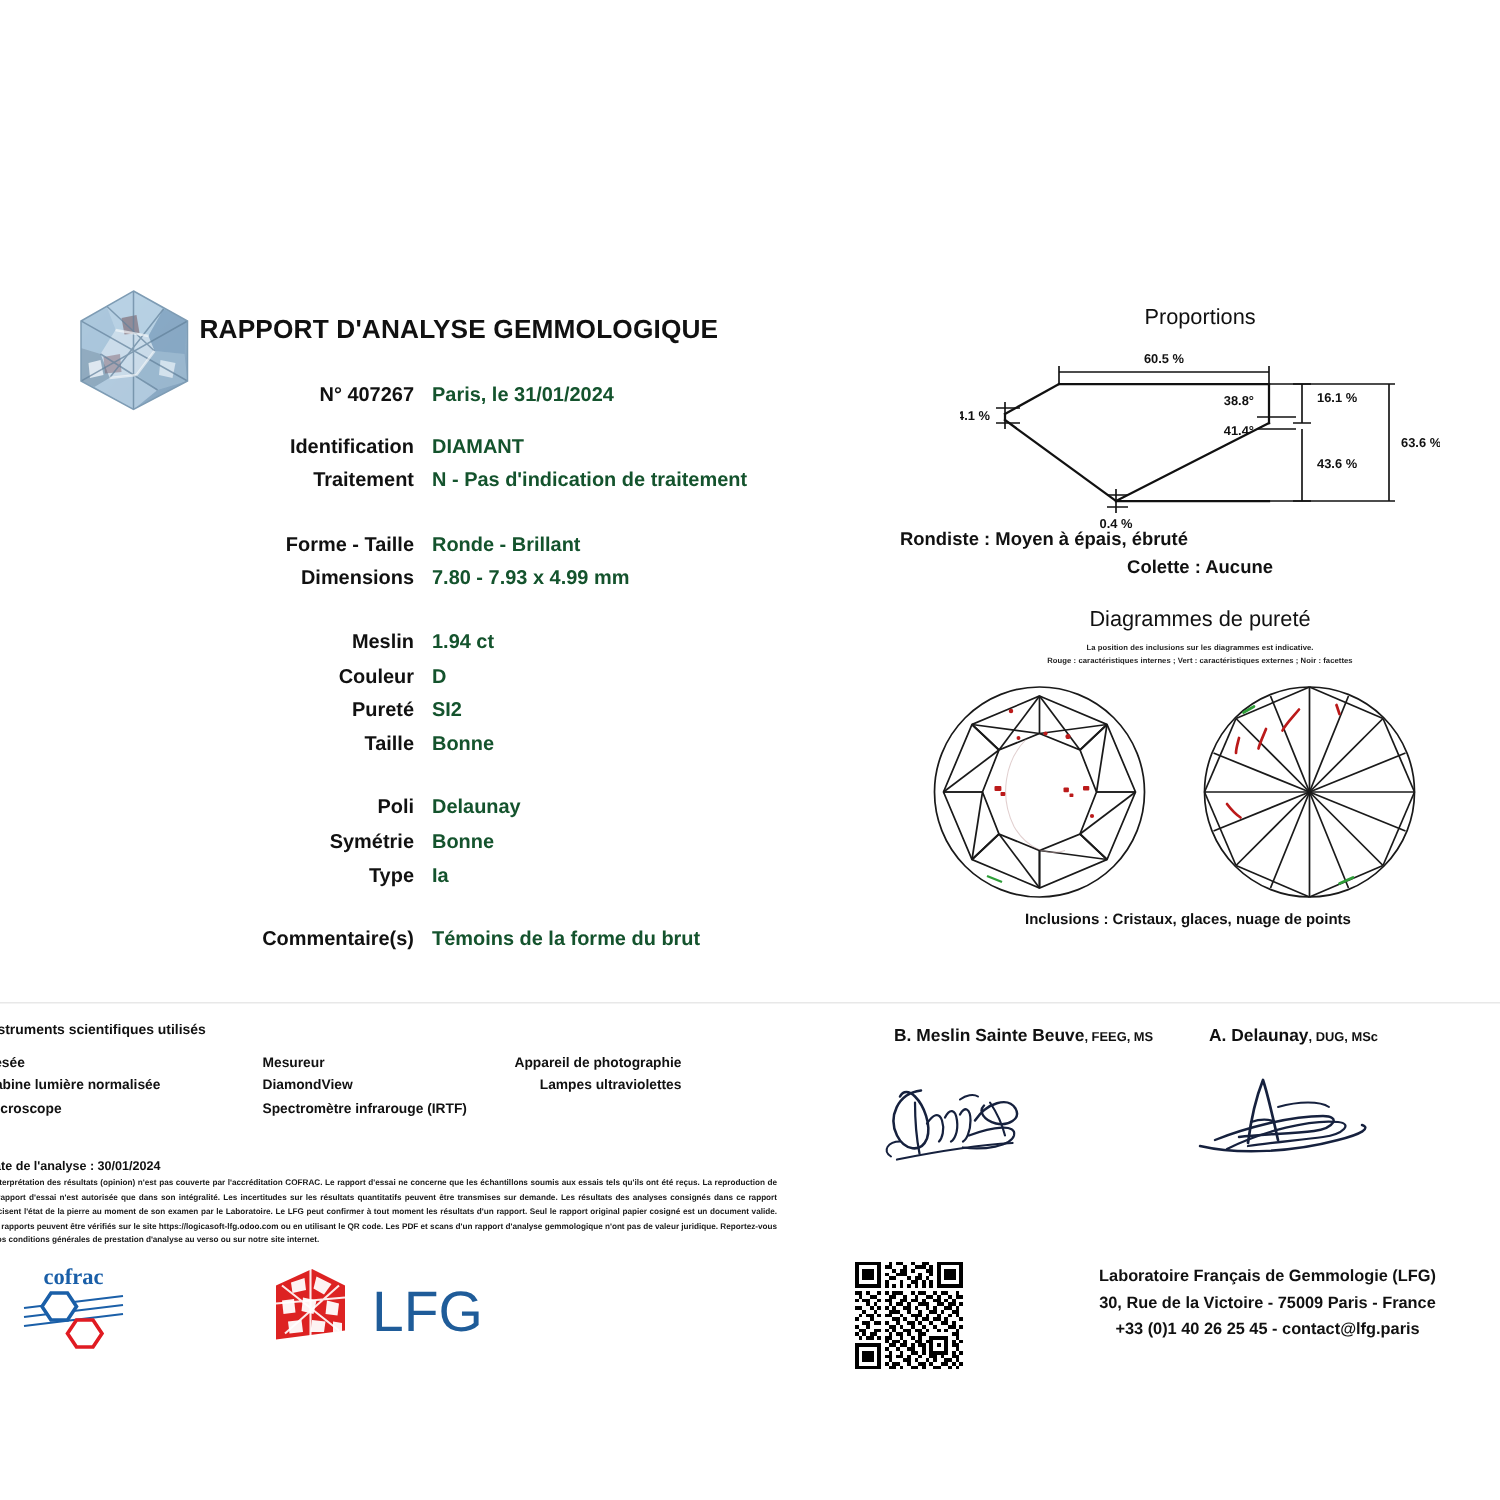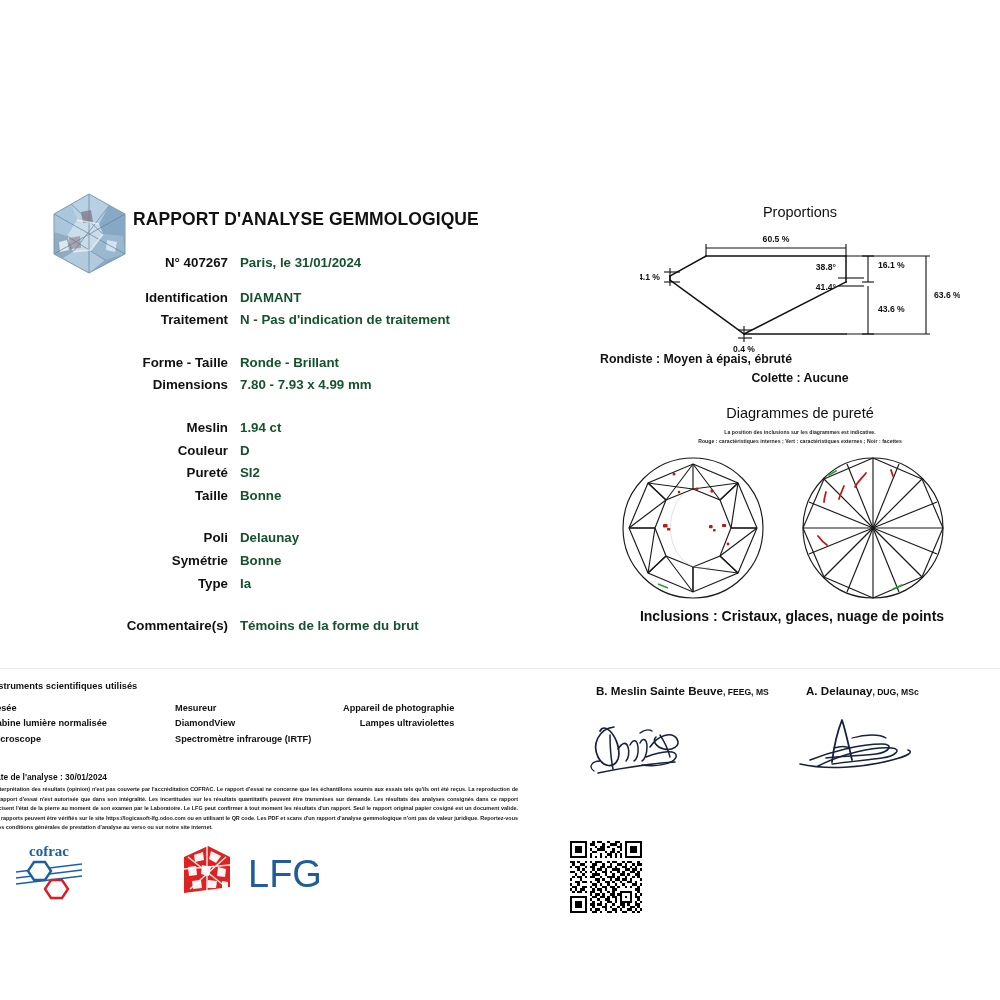"N° 407267" #data-table { padding-left: none -> 48px }
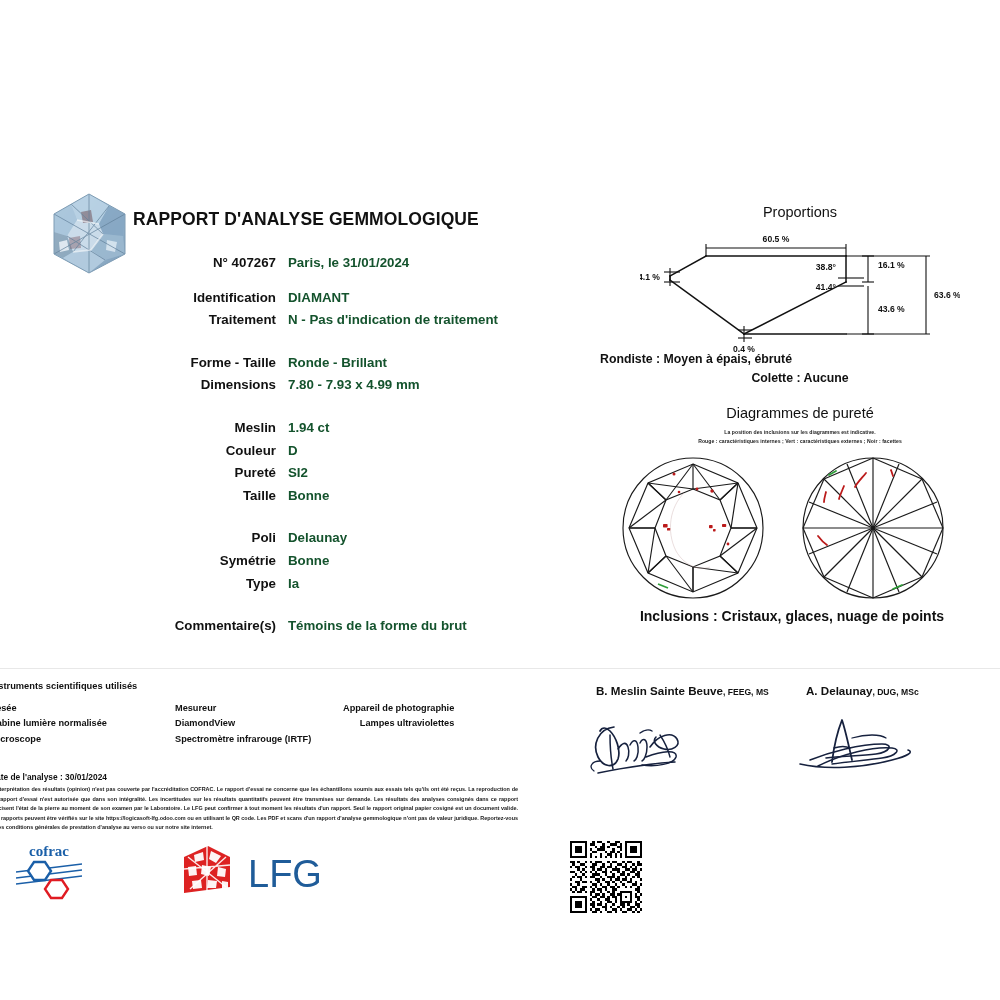"Inclusions : Cristaux, glaces, nuage" #inclusions-line { font-size: 14px -> 10px }
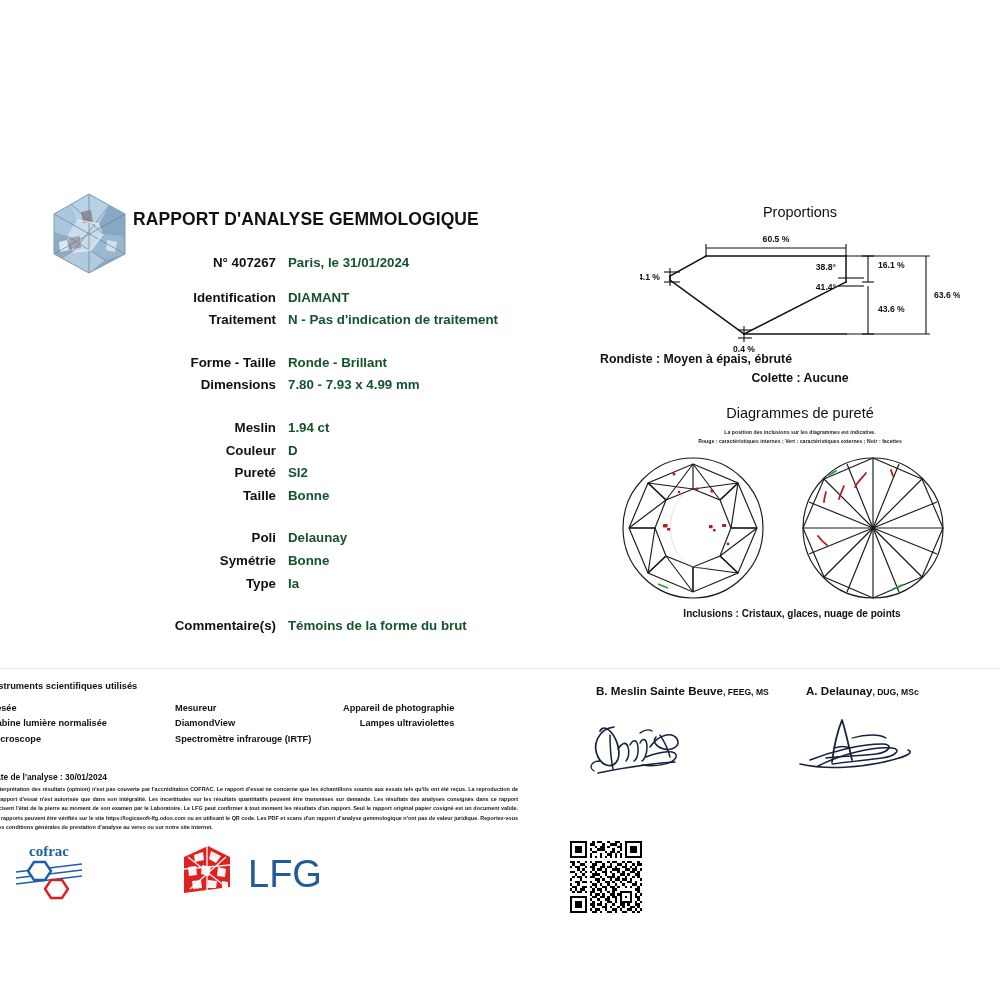"Laboratoire Français de Gemmologie (LFG)" div.abs { html: none -> <div> <div>Laboratoire Français de Gemmologie (LFG)</div> <div>30, Rue de la Victoire - 75009 Paris - France</div> <div>+33 (0)1 40 26 25 45 - contact@lfg.paris</div> </div> }
